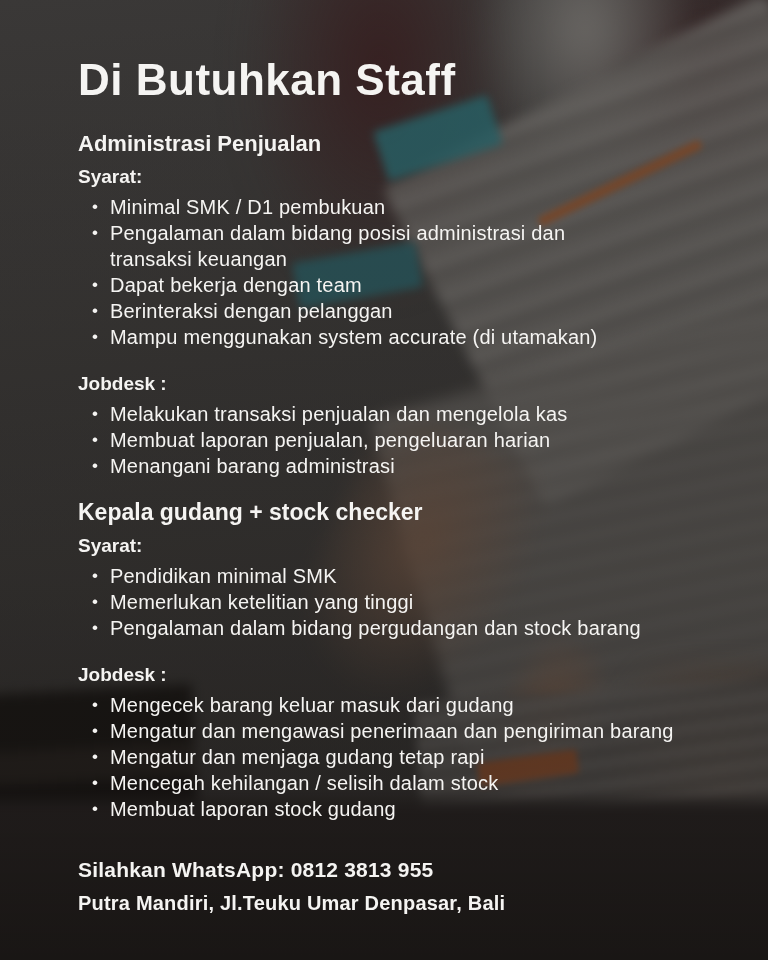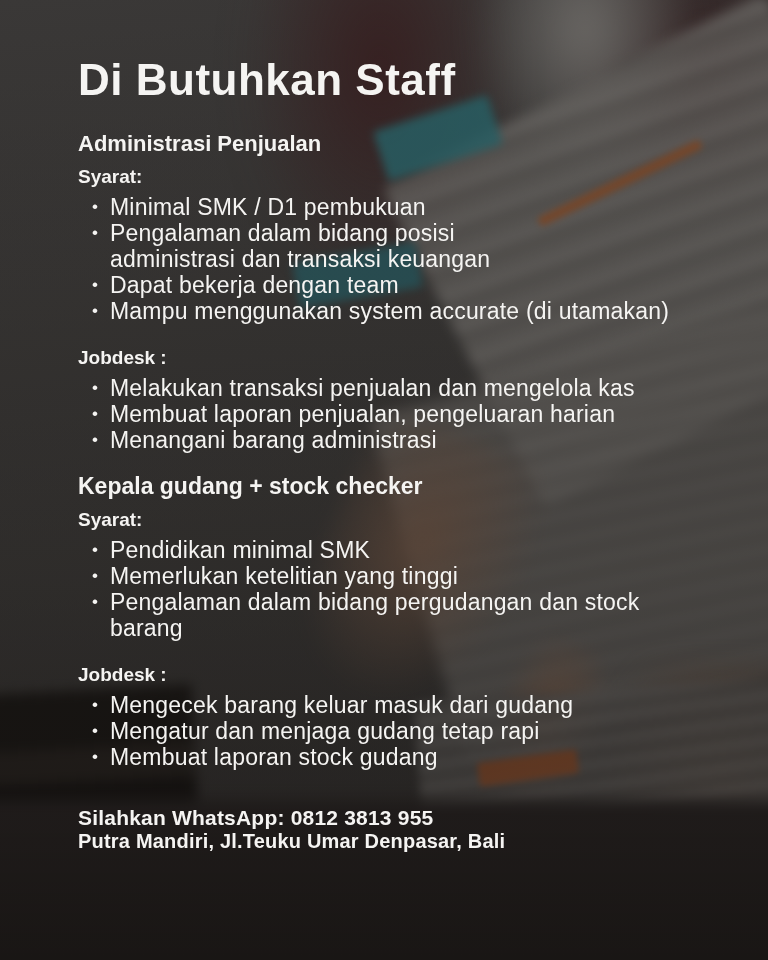"Minimal SMK / D1 pembukuan" li { font-size: 23px -> 20px }
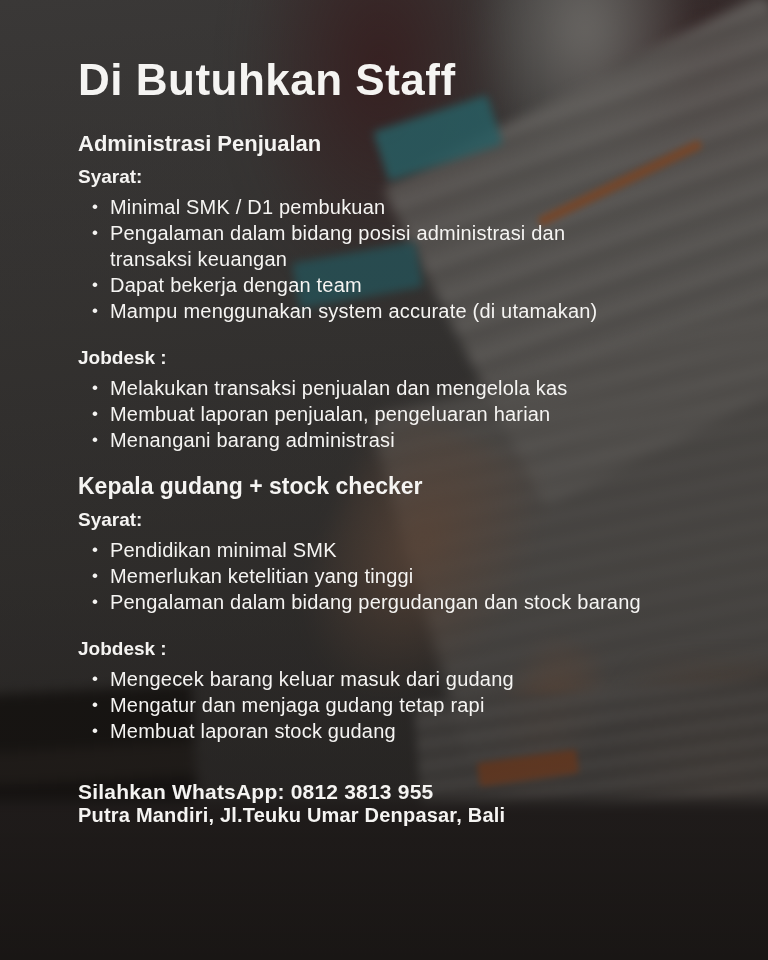"Berinteraksi dengan pelanggan" li { html: none -> <li>Berinteraksi dengan pelanggan</li> }
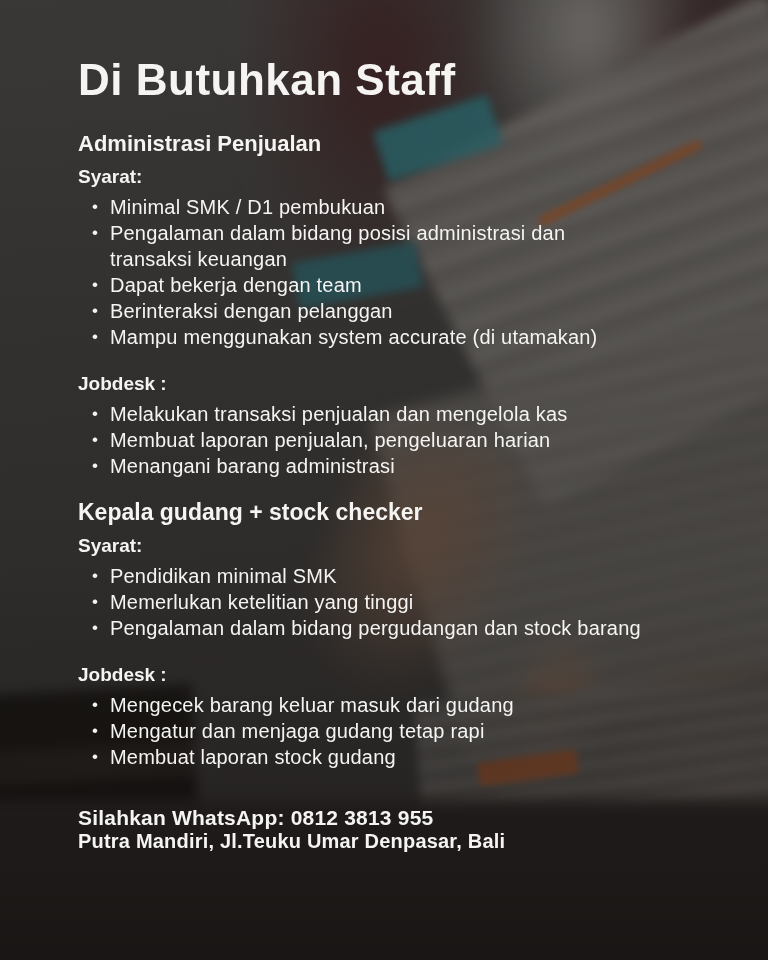"Mengatur dan mengawasi penerimaan dan" li { html: none -> <li>Mengatur dan mengawasi penerimaan dan pengiriman barang</li> }
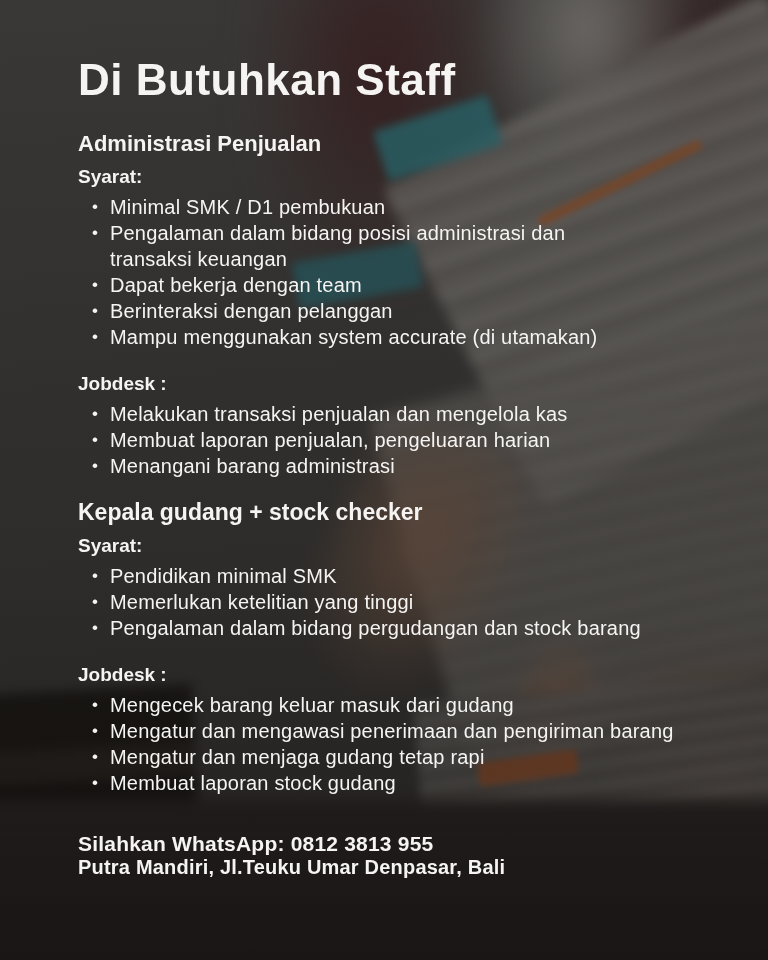"Mencegah kehilangan / selisih dalam" li { html: none -> <li>Mencegah kehilangan / selisih dalam stock</li> }
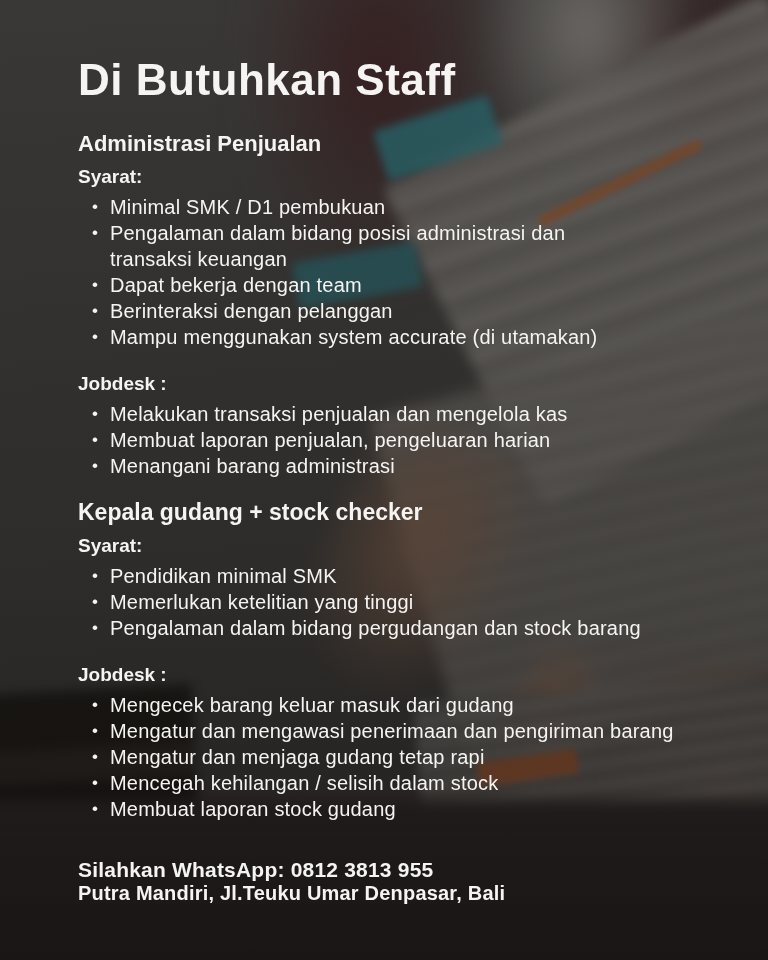"Putra Mandiri, Jl.Teuku Umar Denpasar," .address-line { margin-top: none -> 10px }
